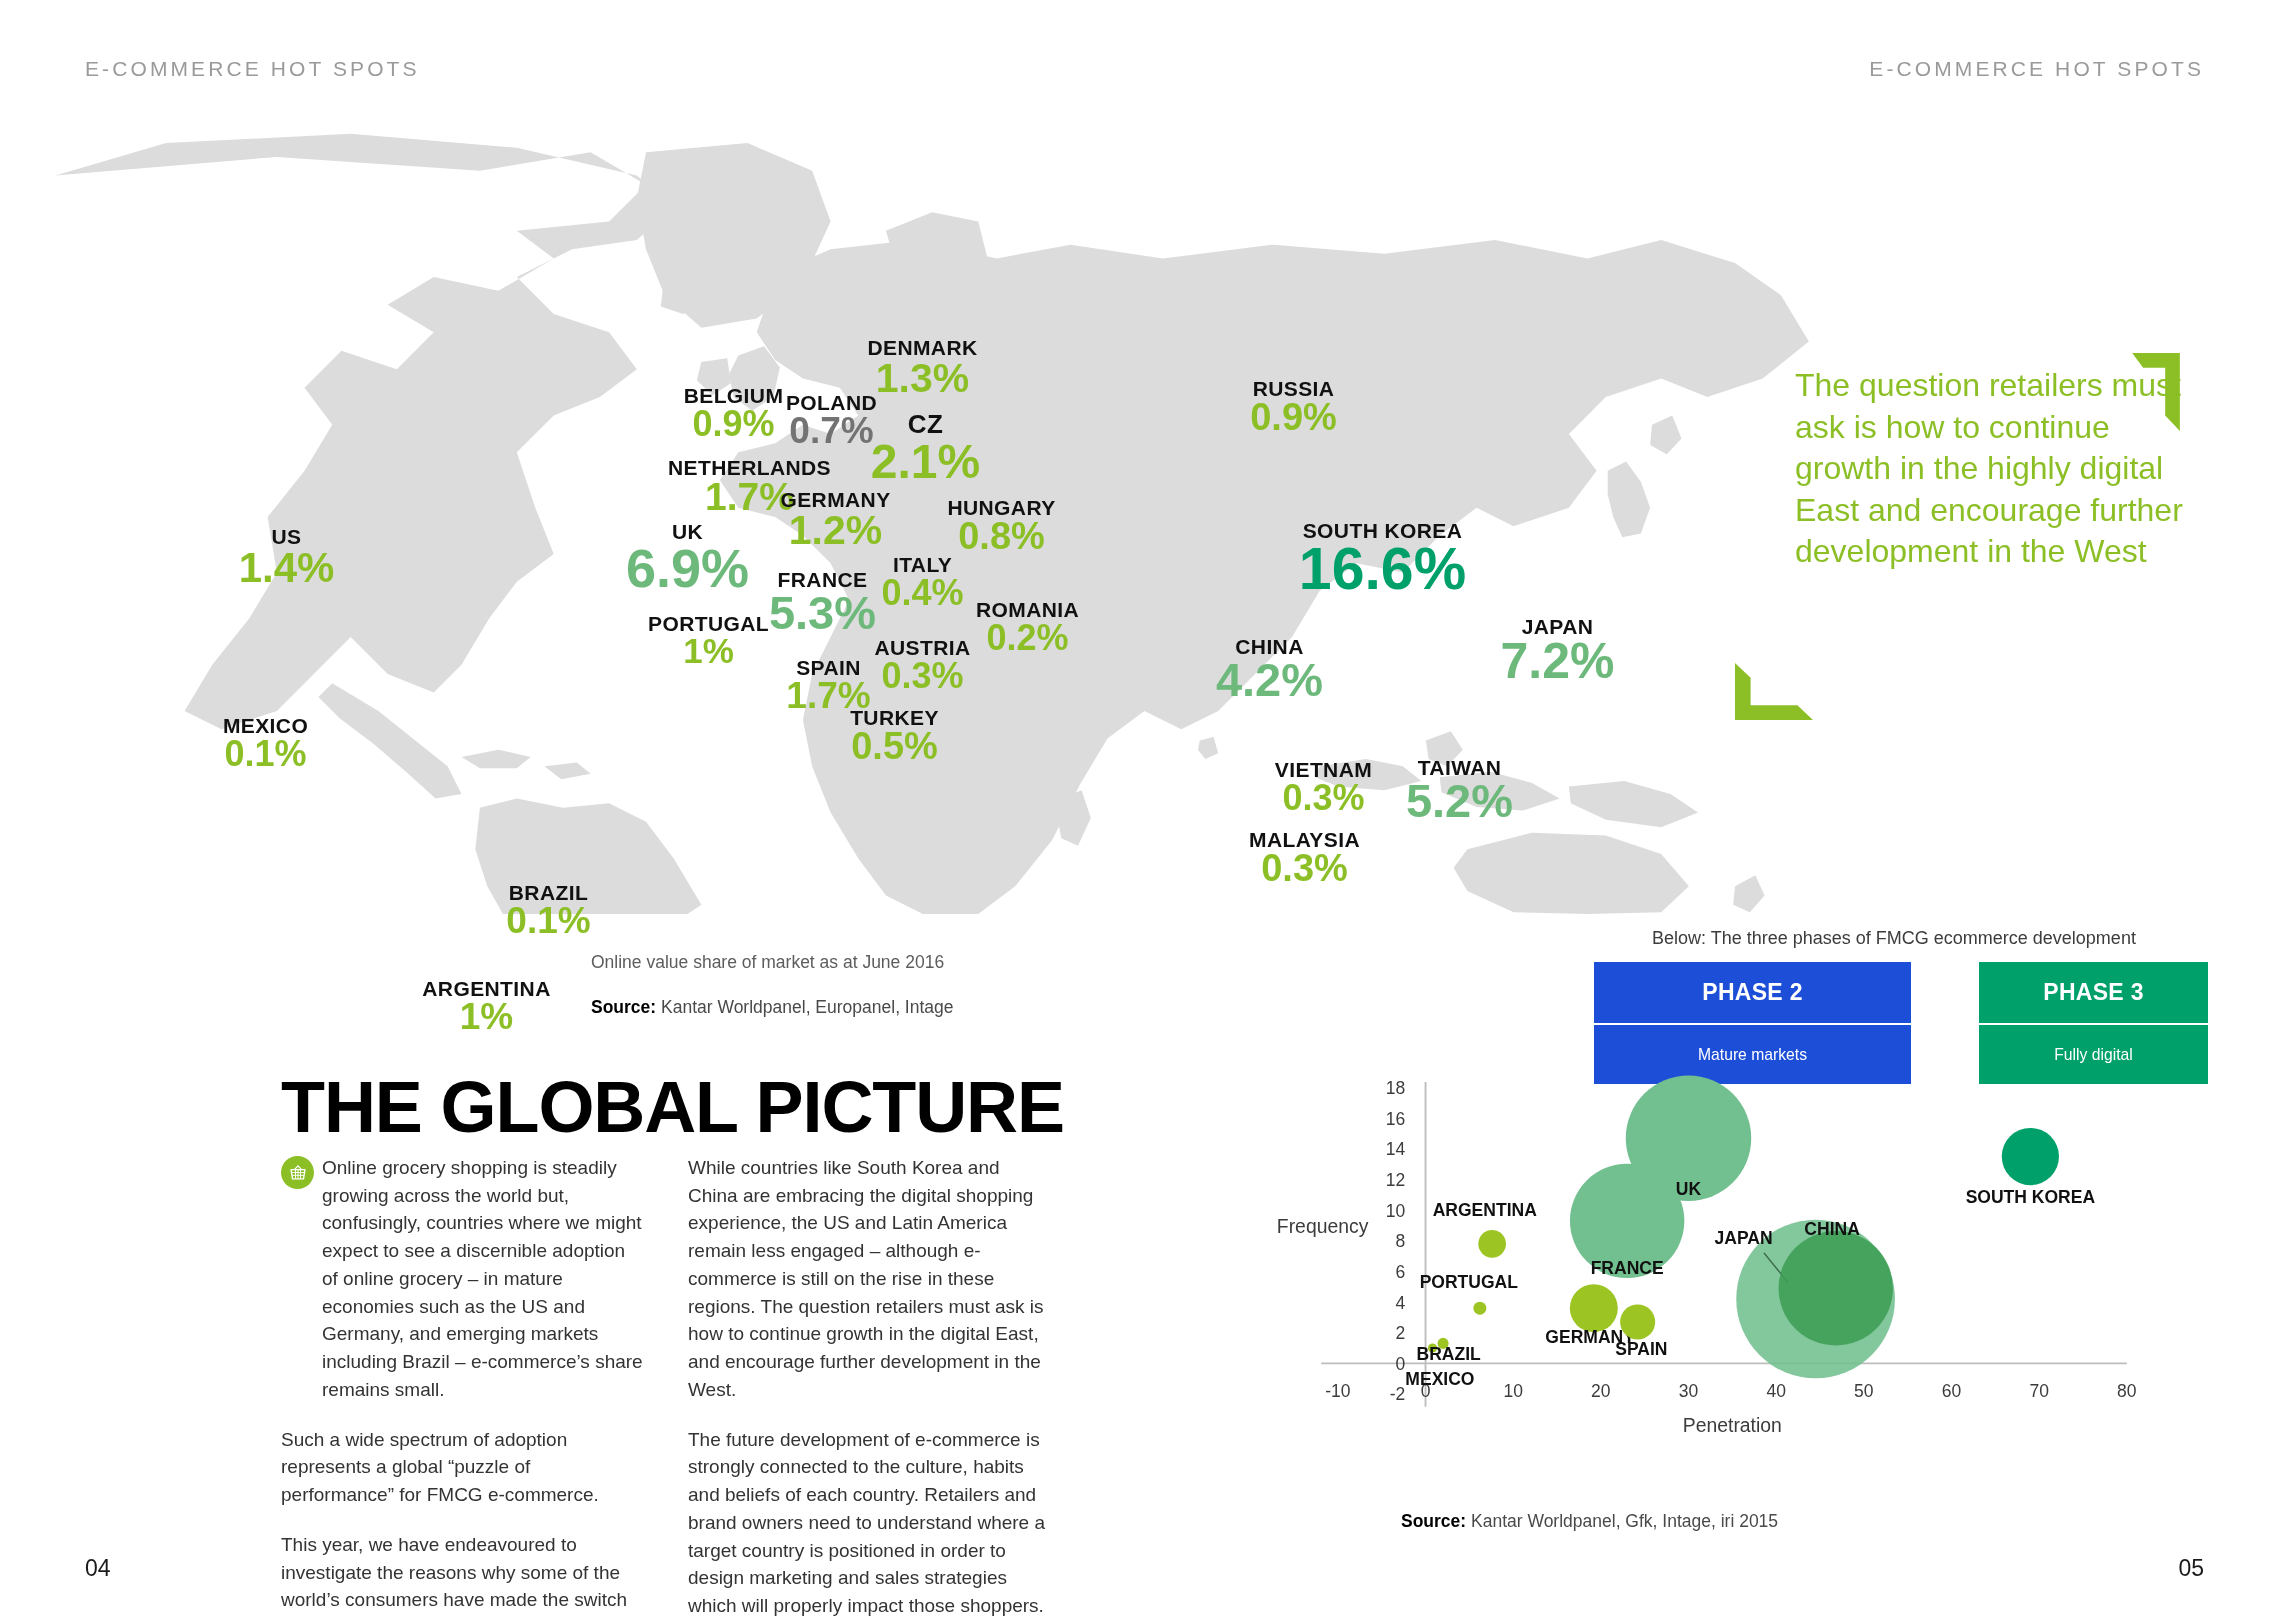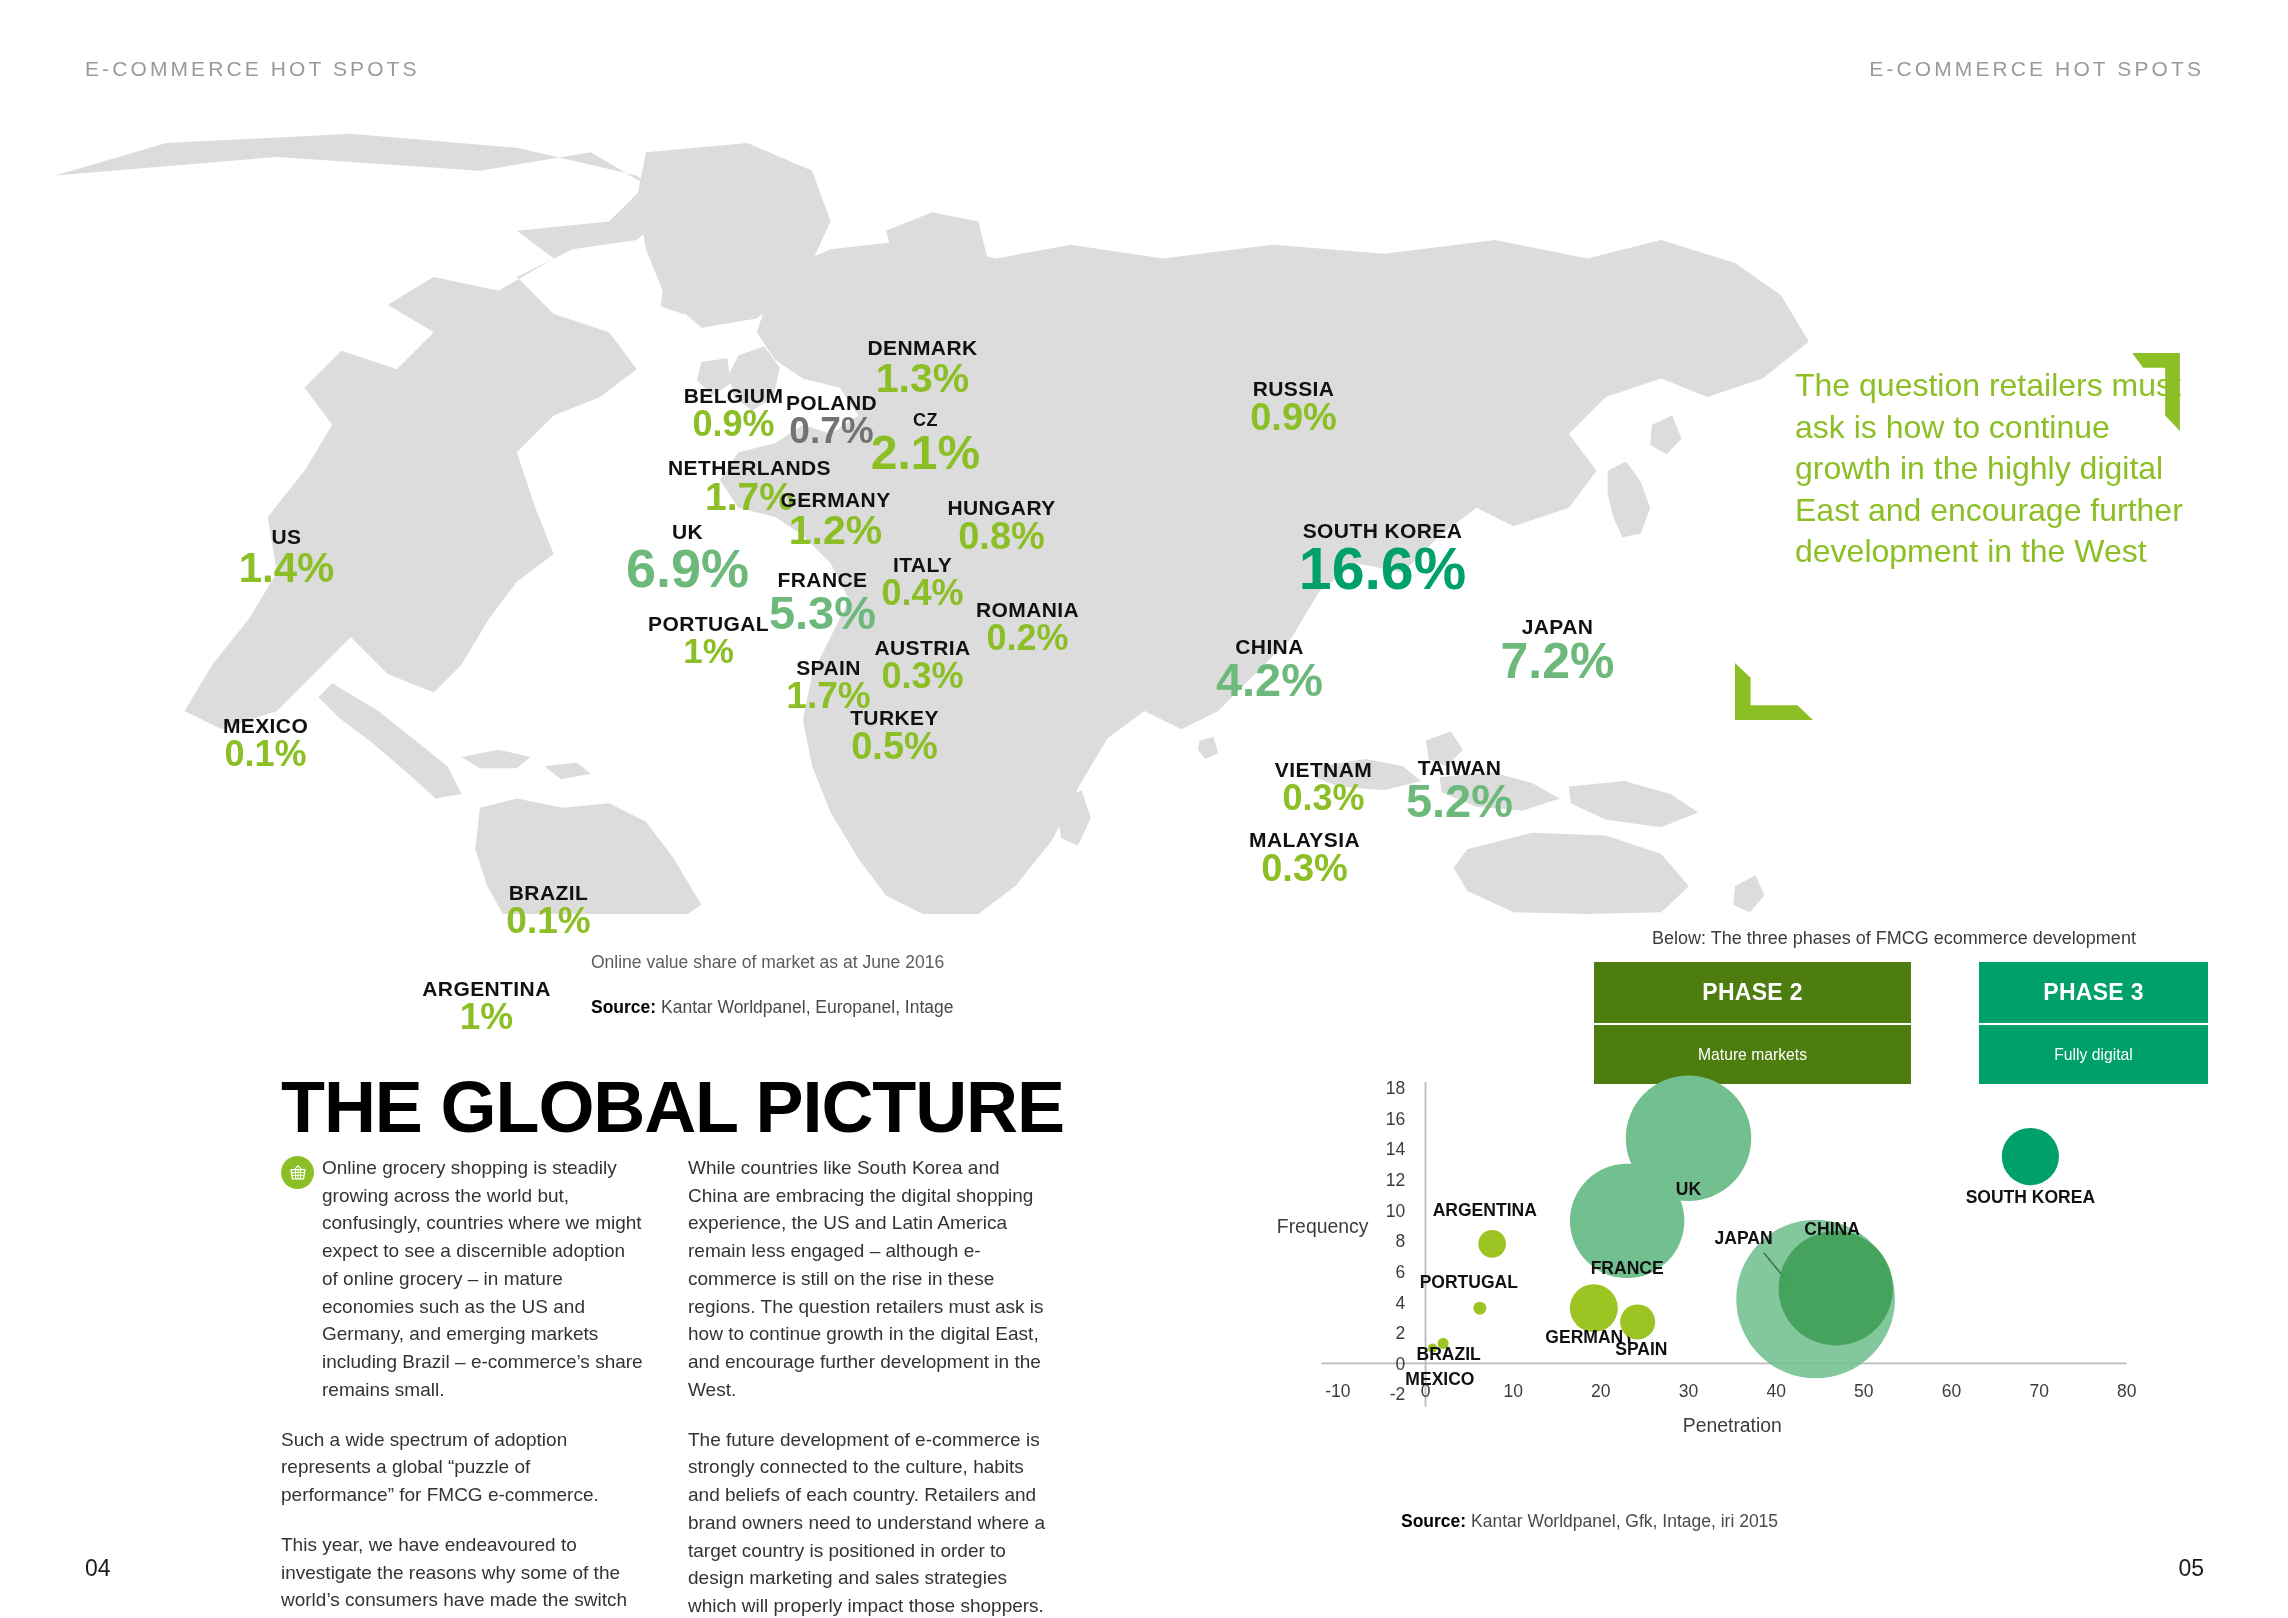"CZ" span.cname { font-size: 18px -> 26px }
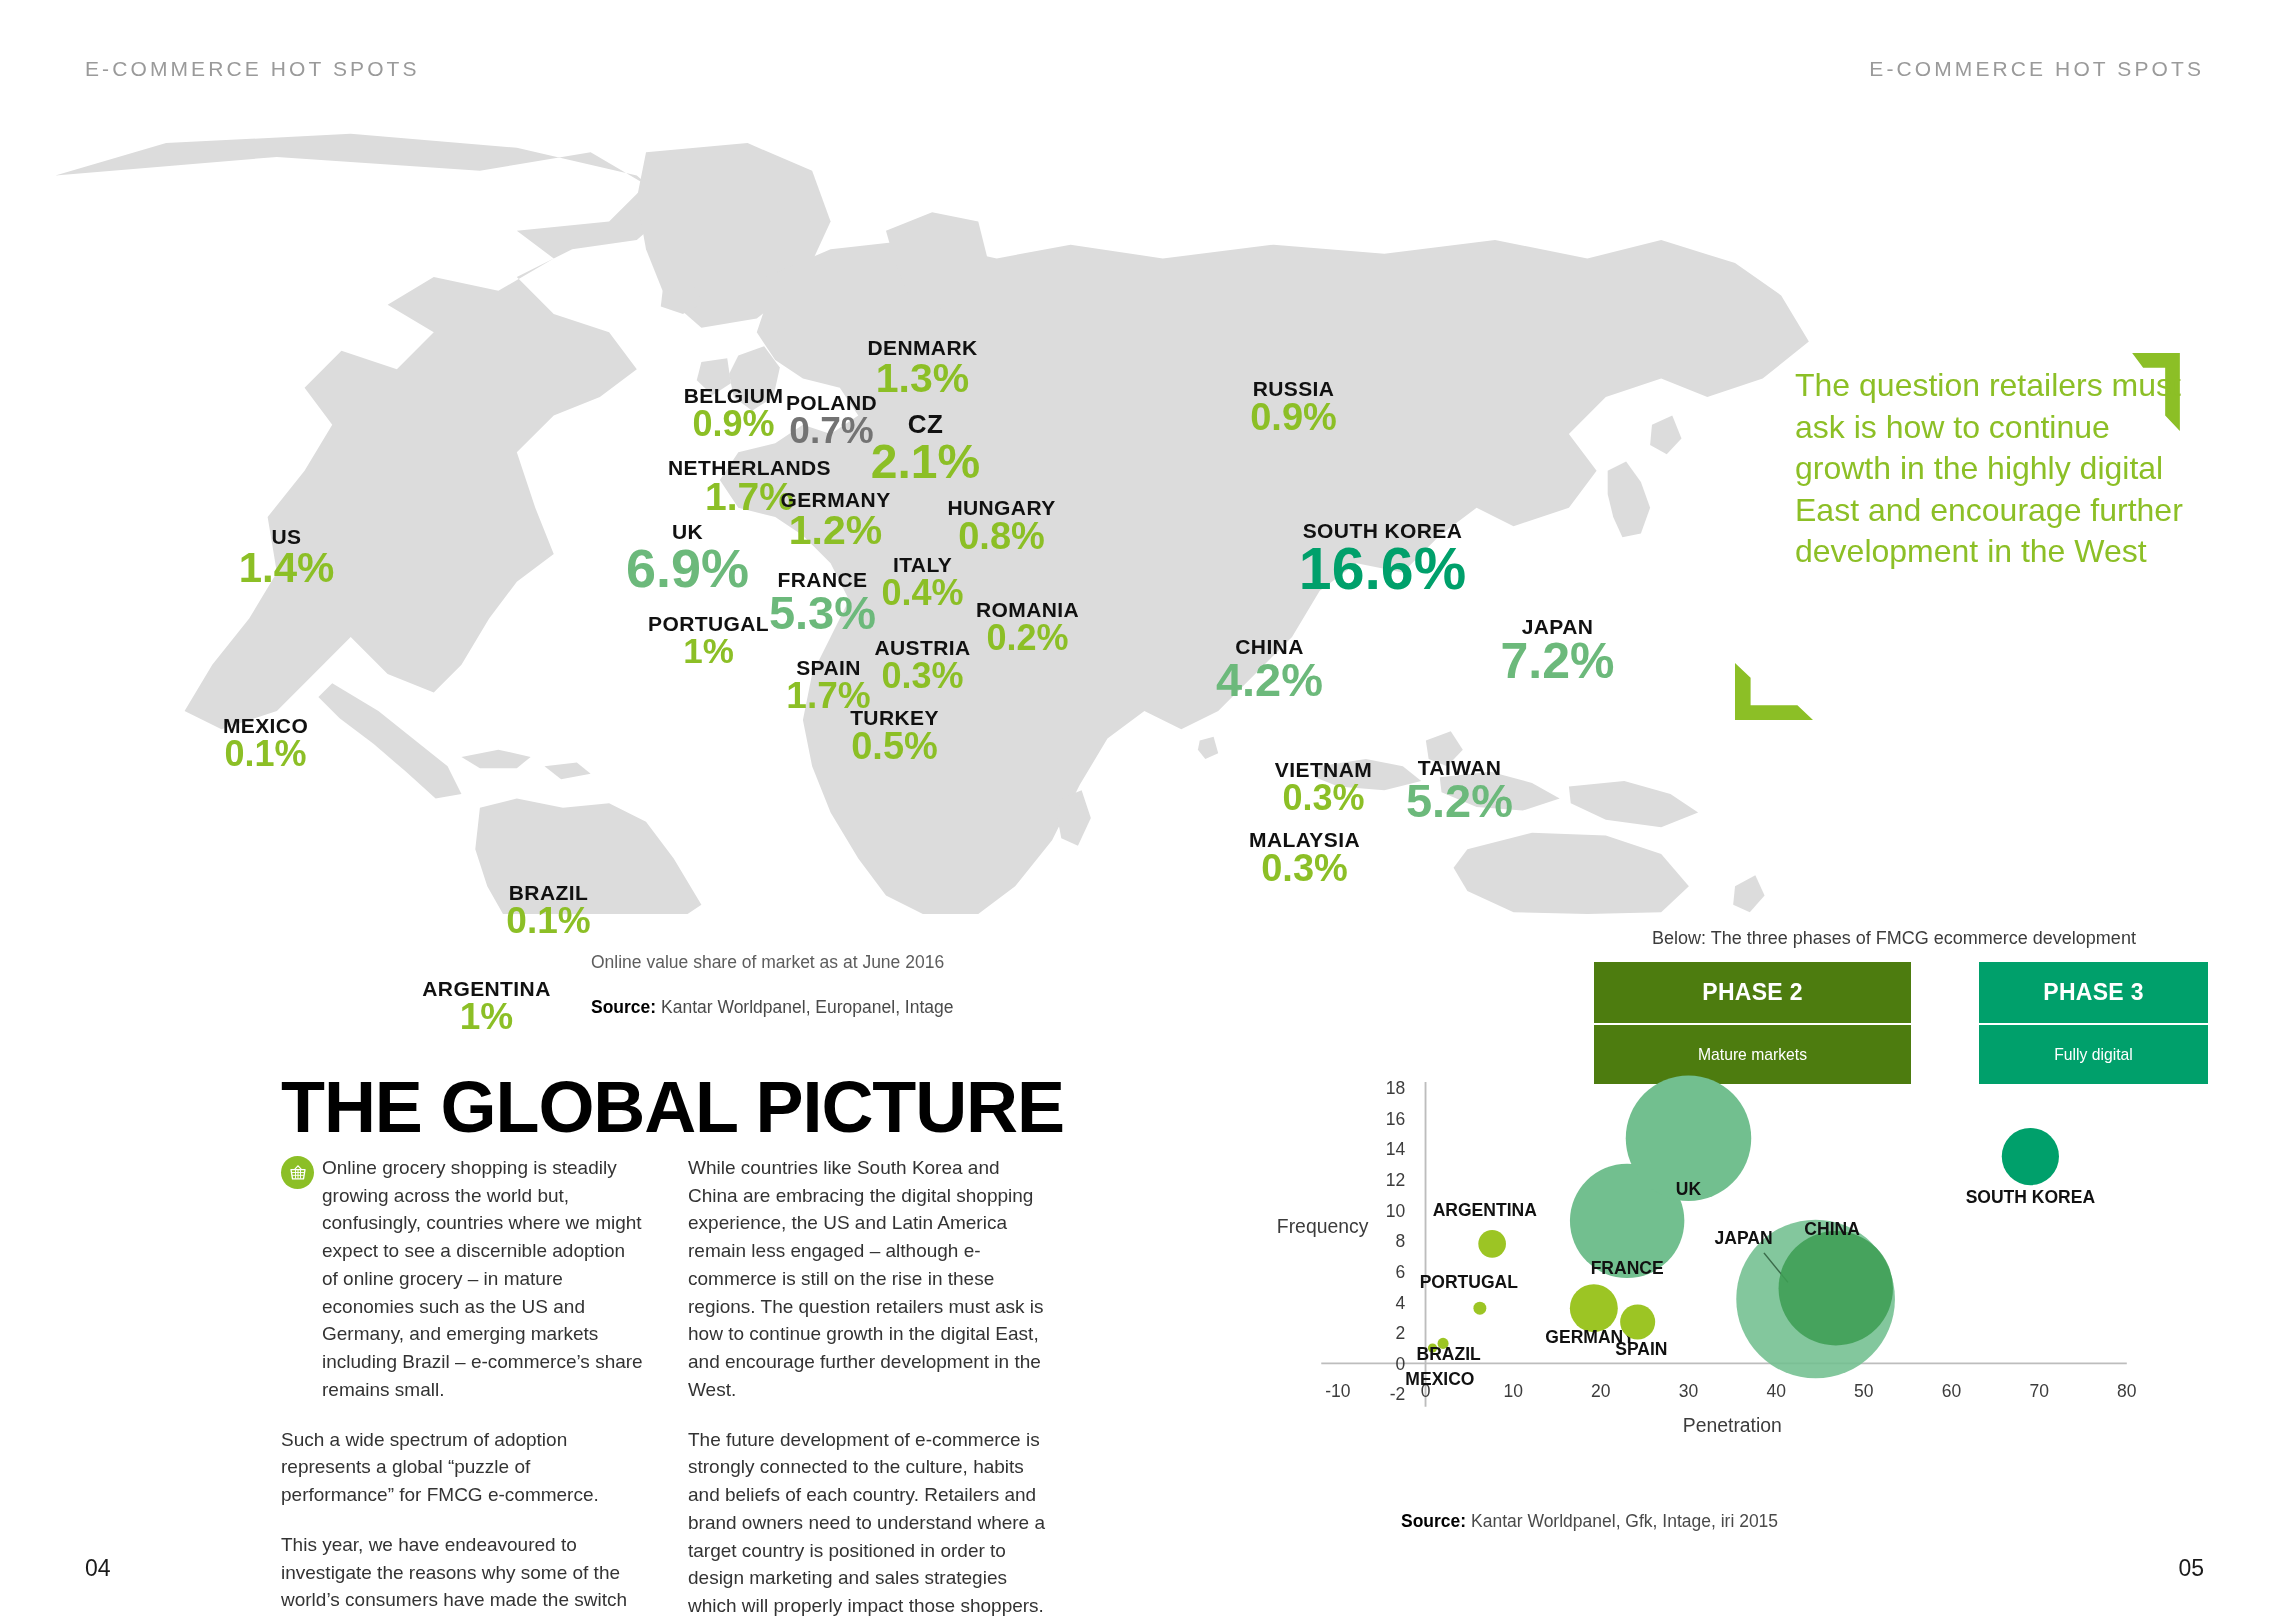"PHASE 2" div.phasebox { background: #4d7c0f -> #1d4ed8 }
